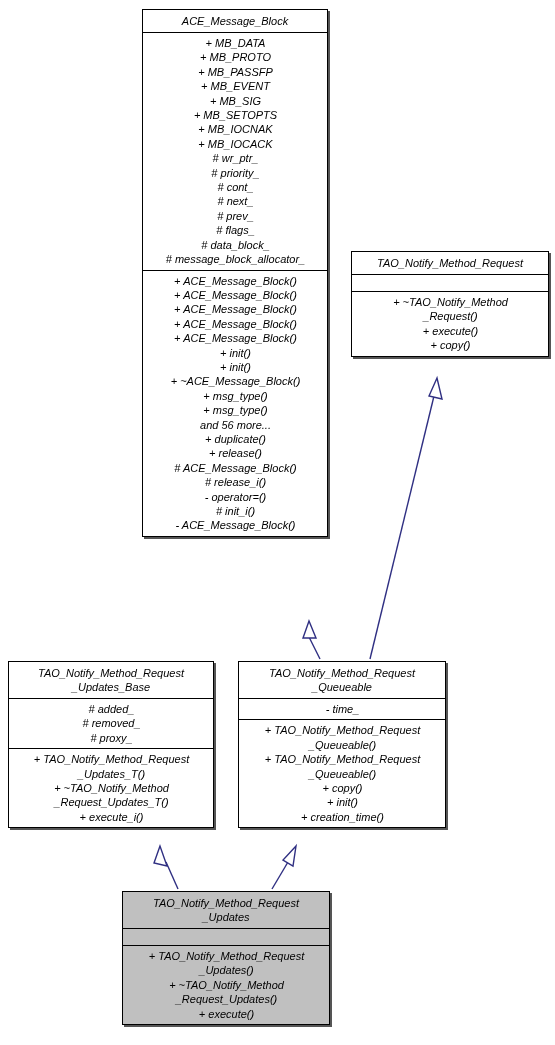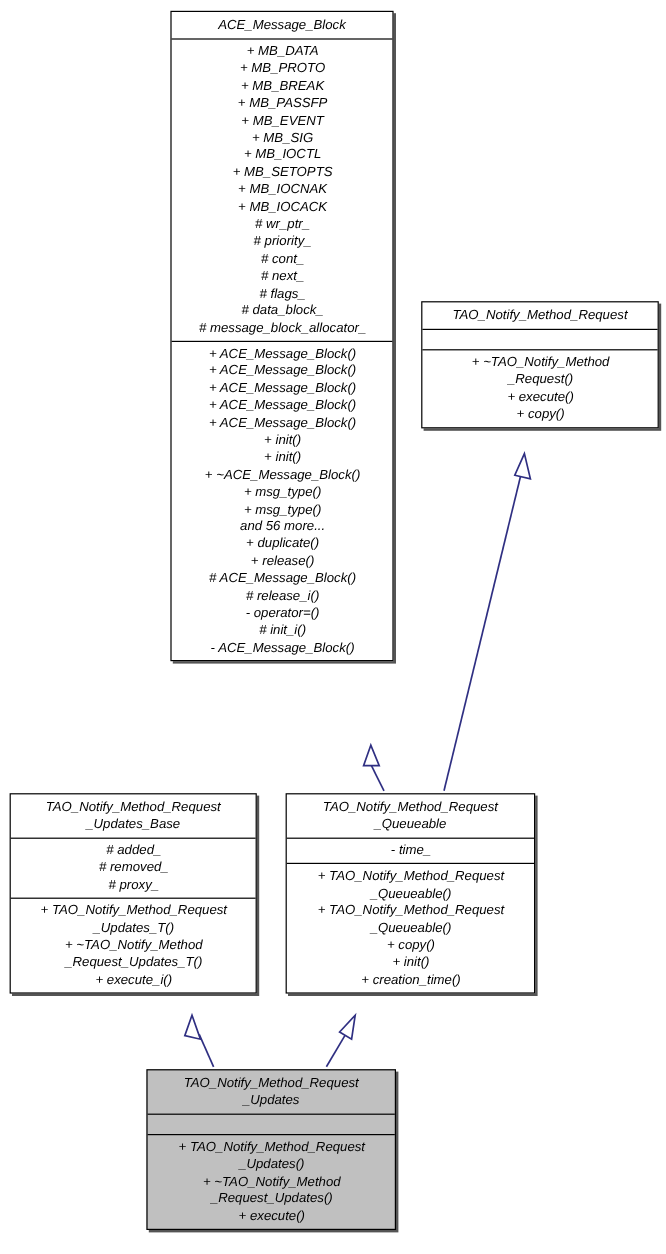"+ MB_BREAK" div.uml-row { html: <div>+ MB_BREAK</div> -> none }
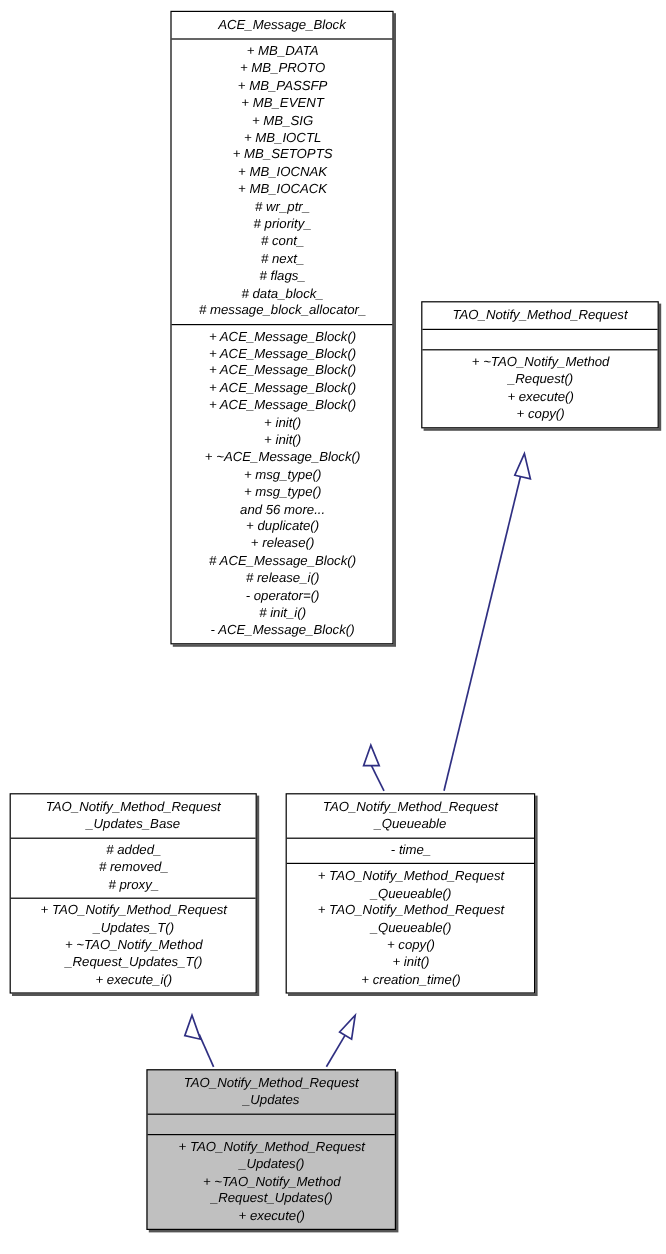"+ MB_IOCTL" div.uml-row { html: <div>+ MB_IOCTL</div> -> none }
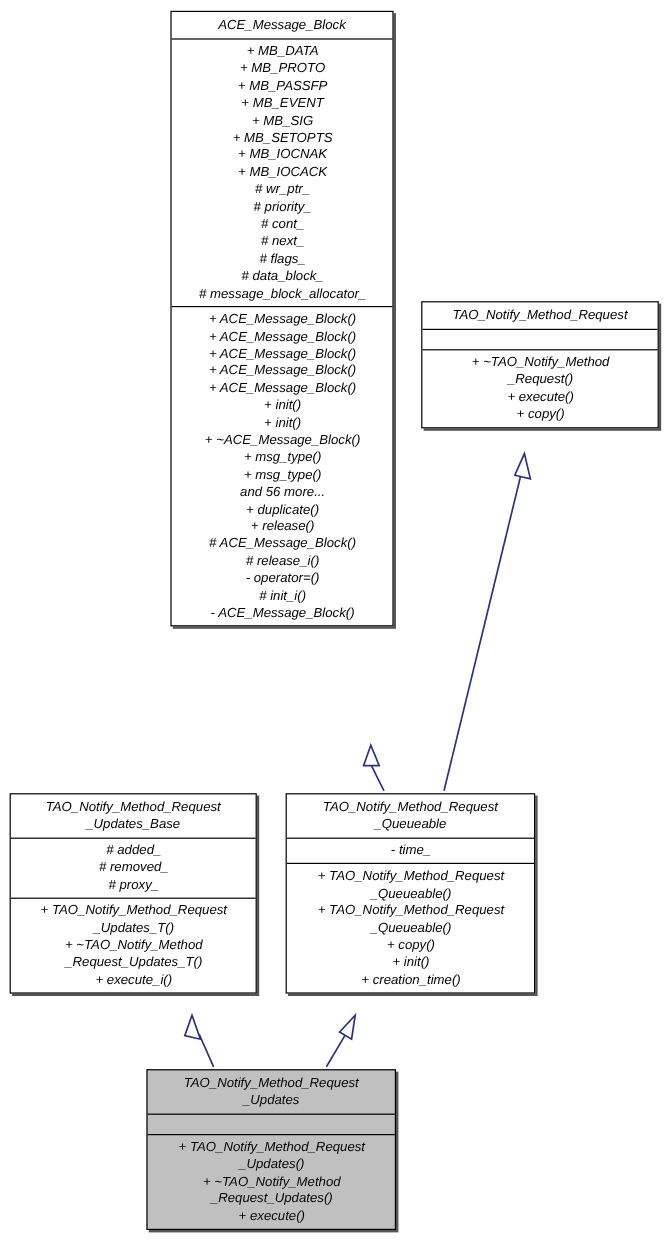"# prev_" div.uml-row { html: none -> <div># prev_</div> }
